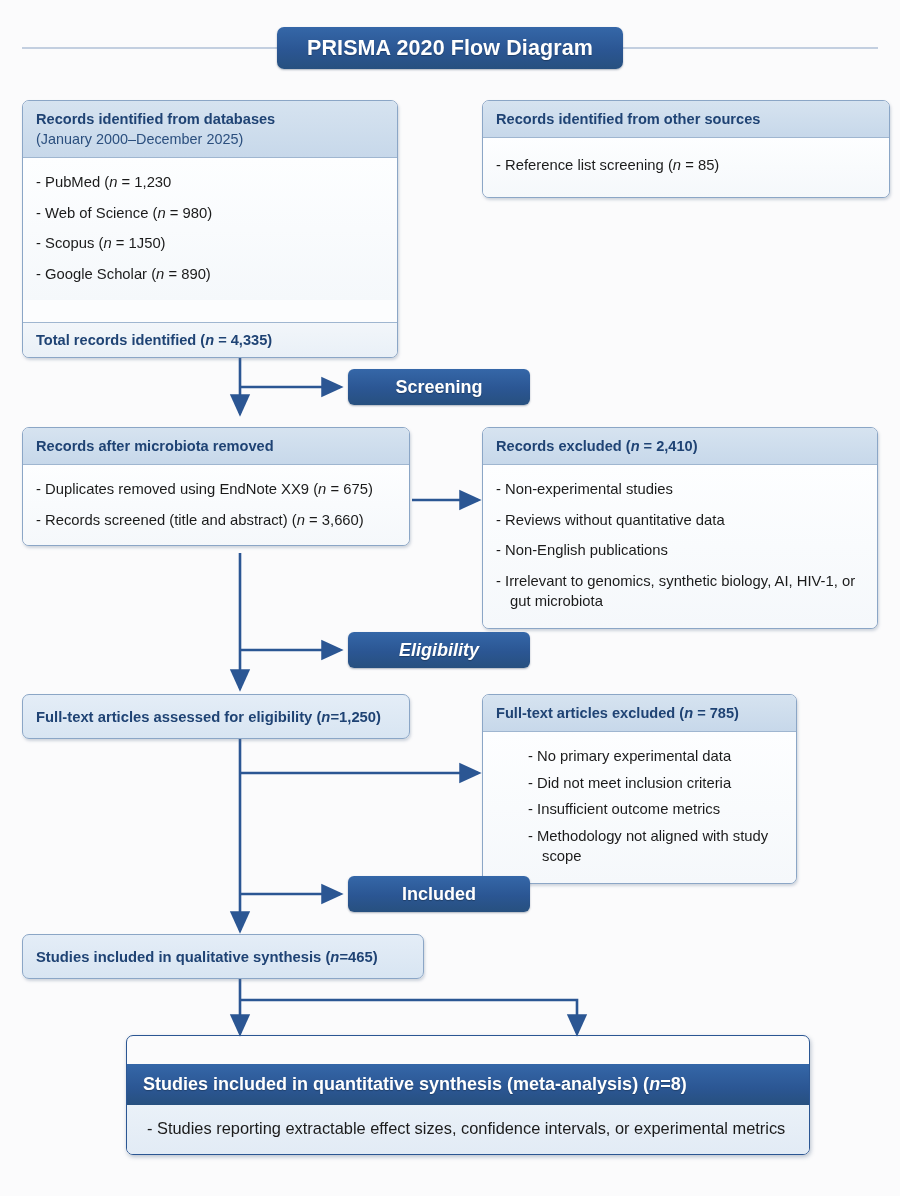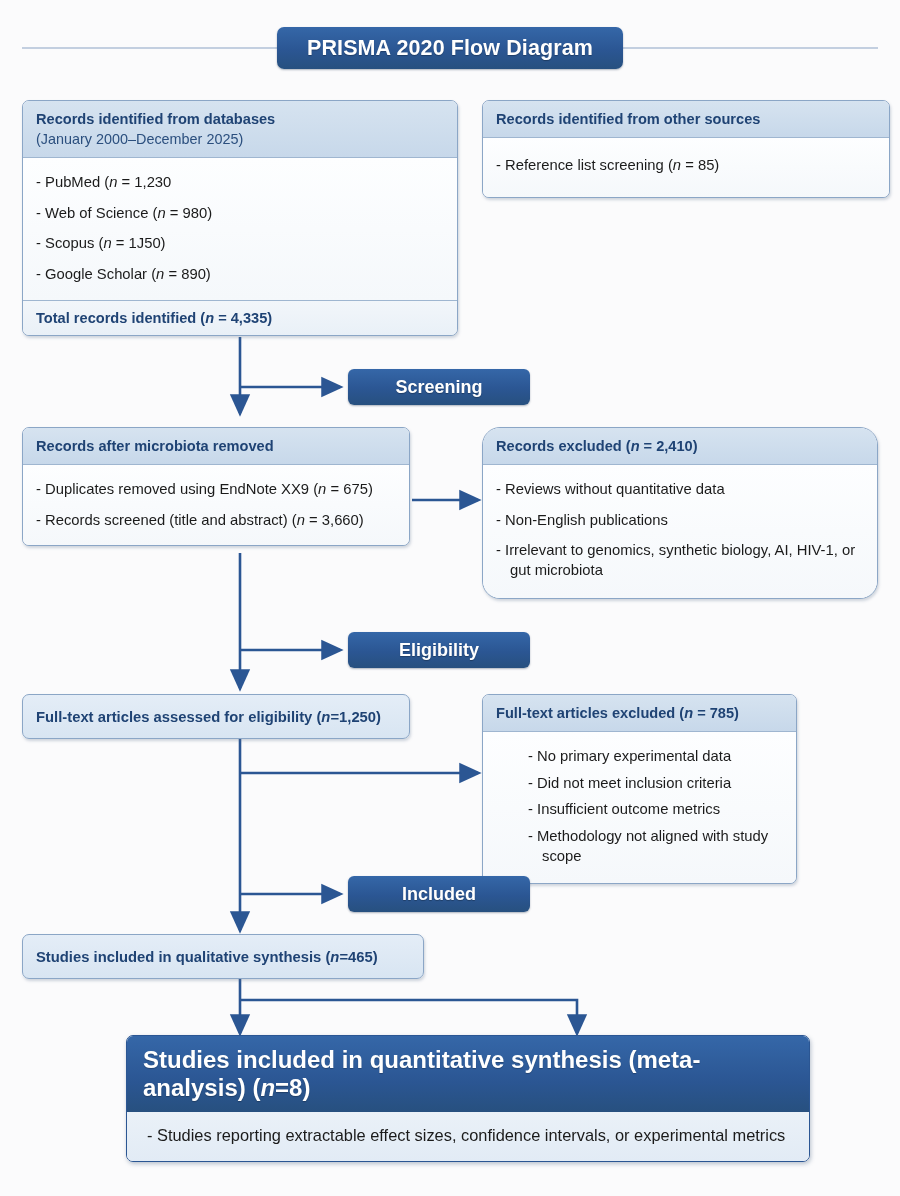"Records identified from databases" div.box { width: 436px -> 376px }
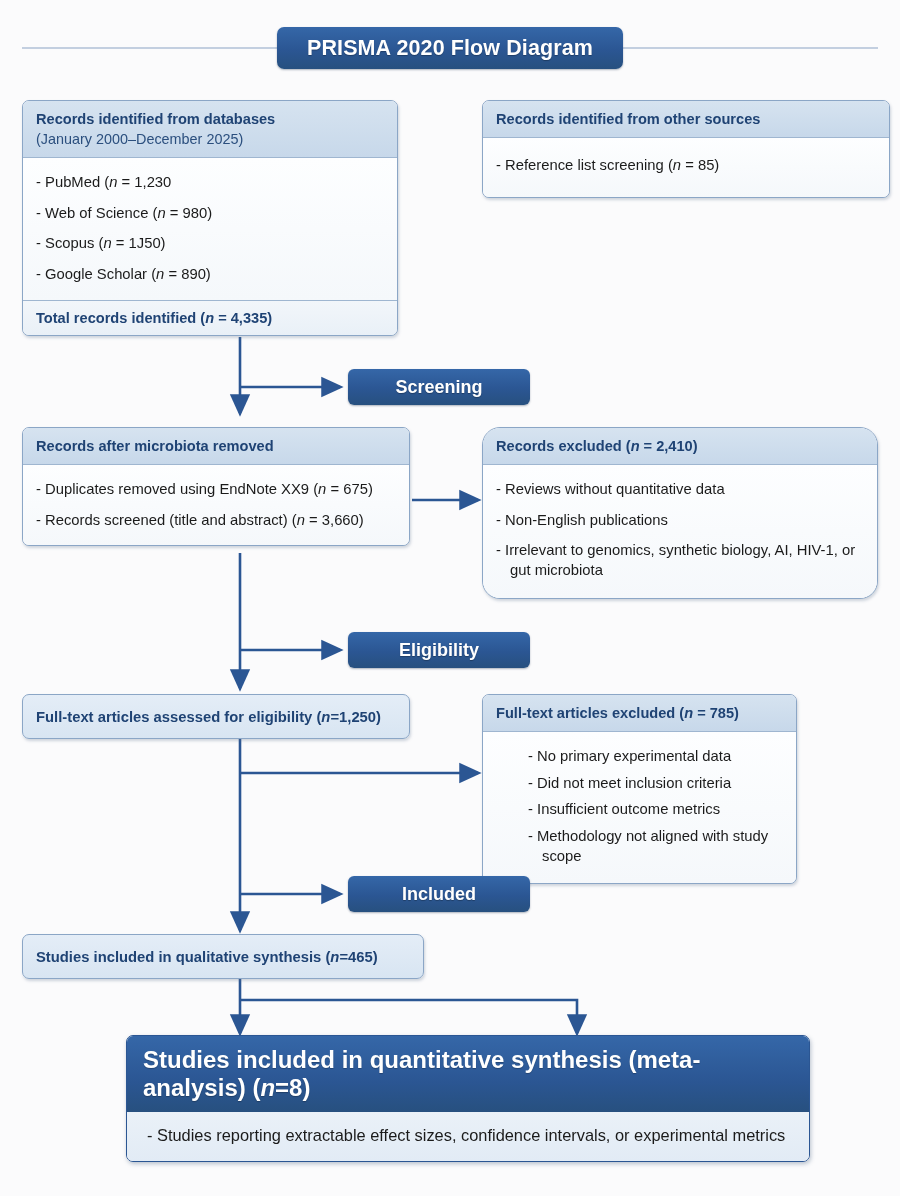"Total records identified (n =" .box-foot { margin-top: none -> 22px }
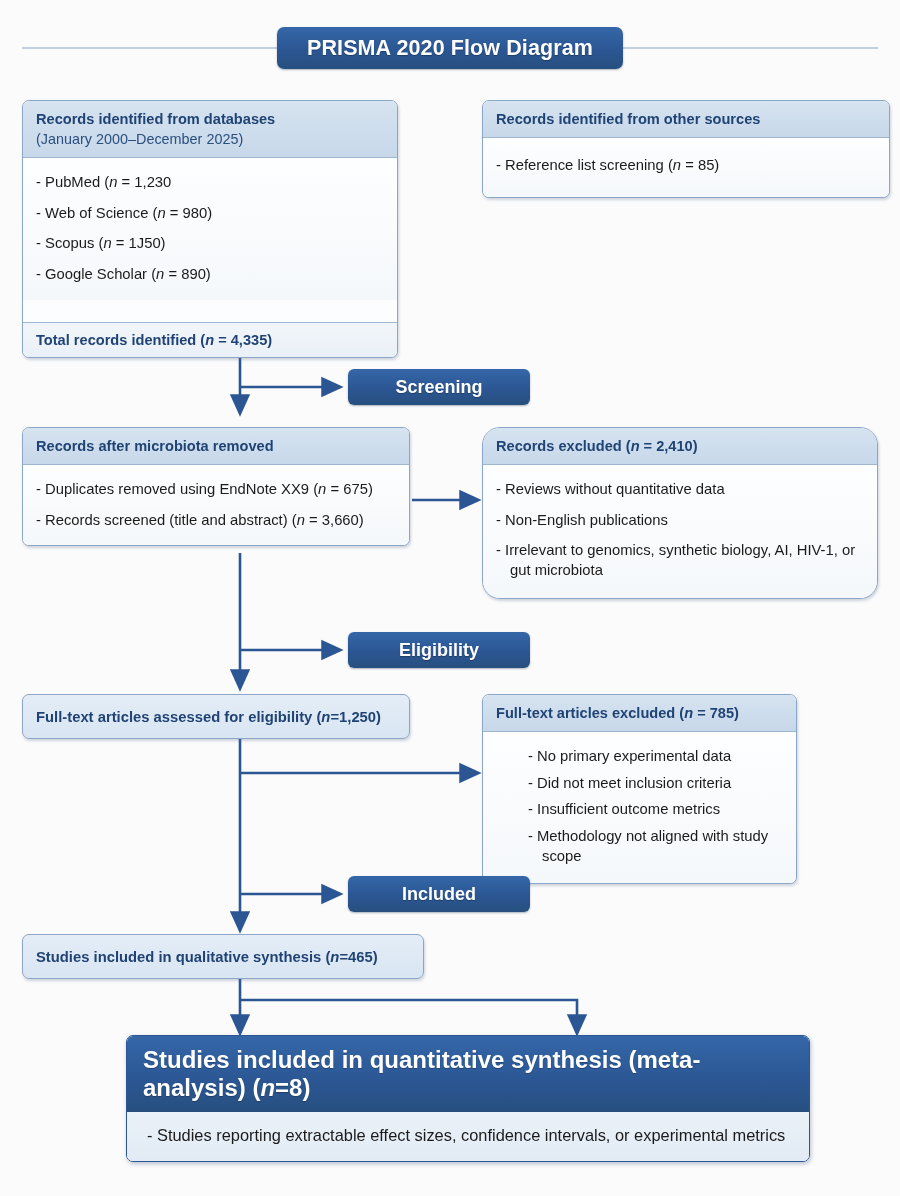"Records excluded (n = 2,410)" div.box { border-radius: 18px -> none }
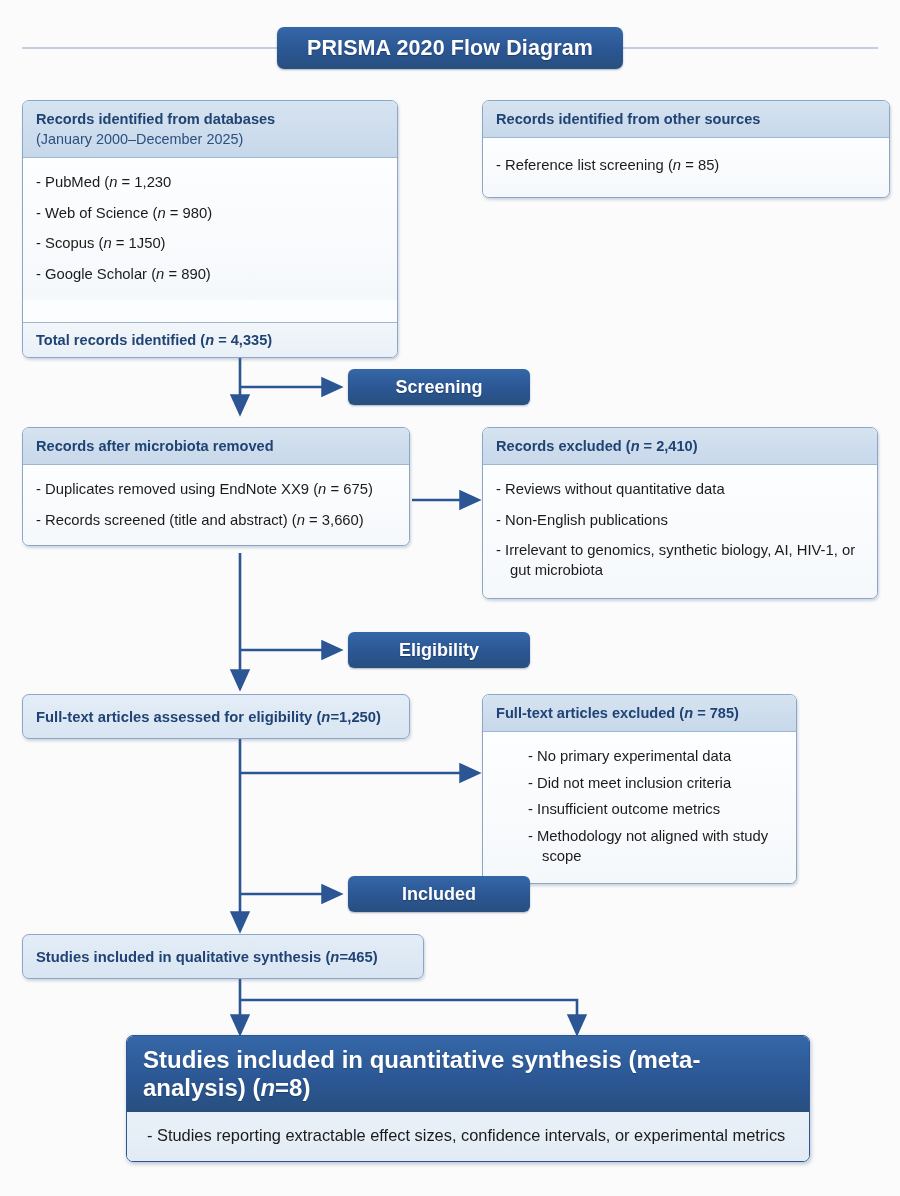"- Non-experimental studies" span.bullet { html: none -> <span>- Non-experimental studies</span> }
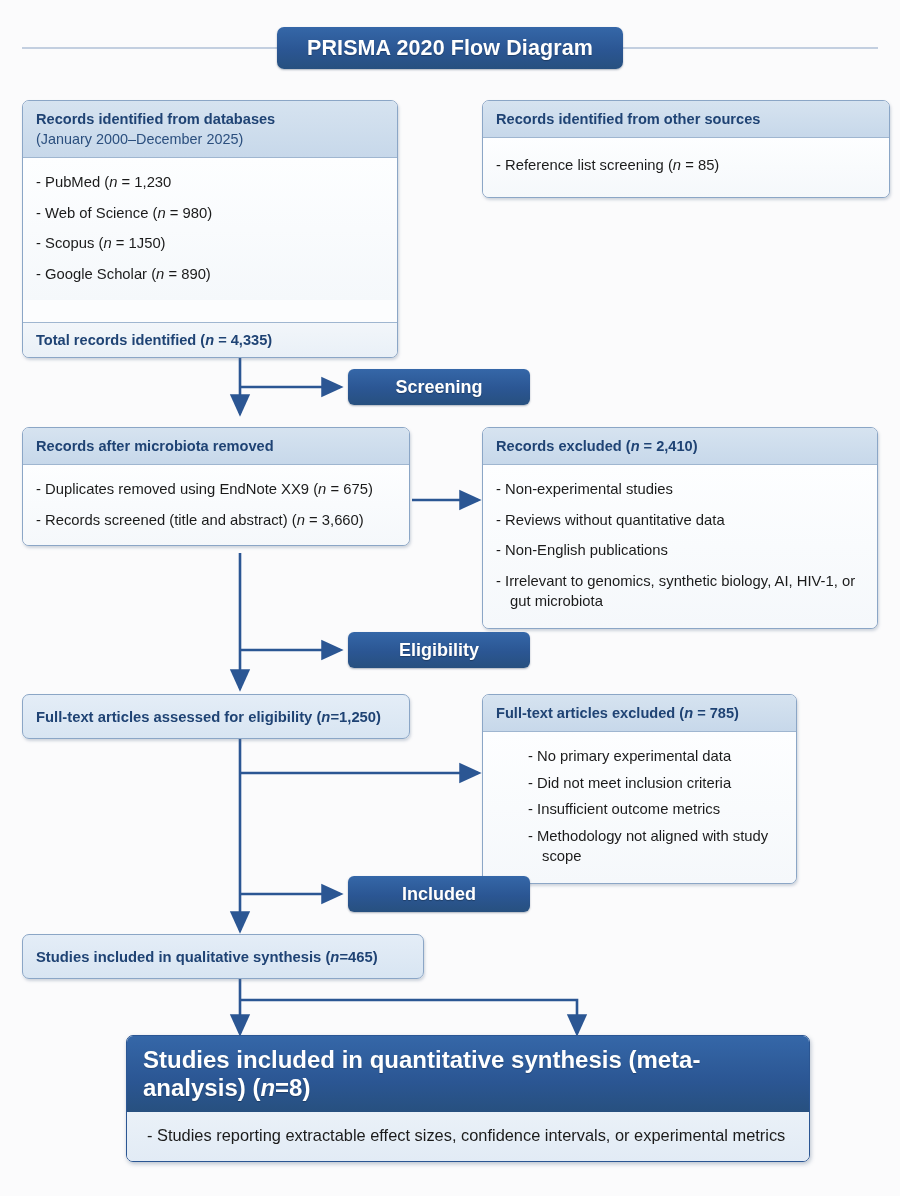"Eligibility" div.stage { font-style: none -> italic }
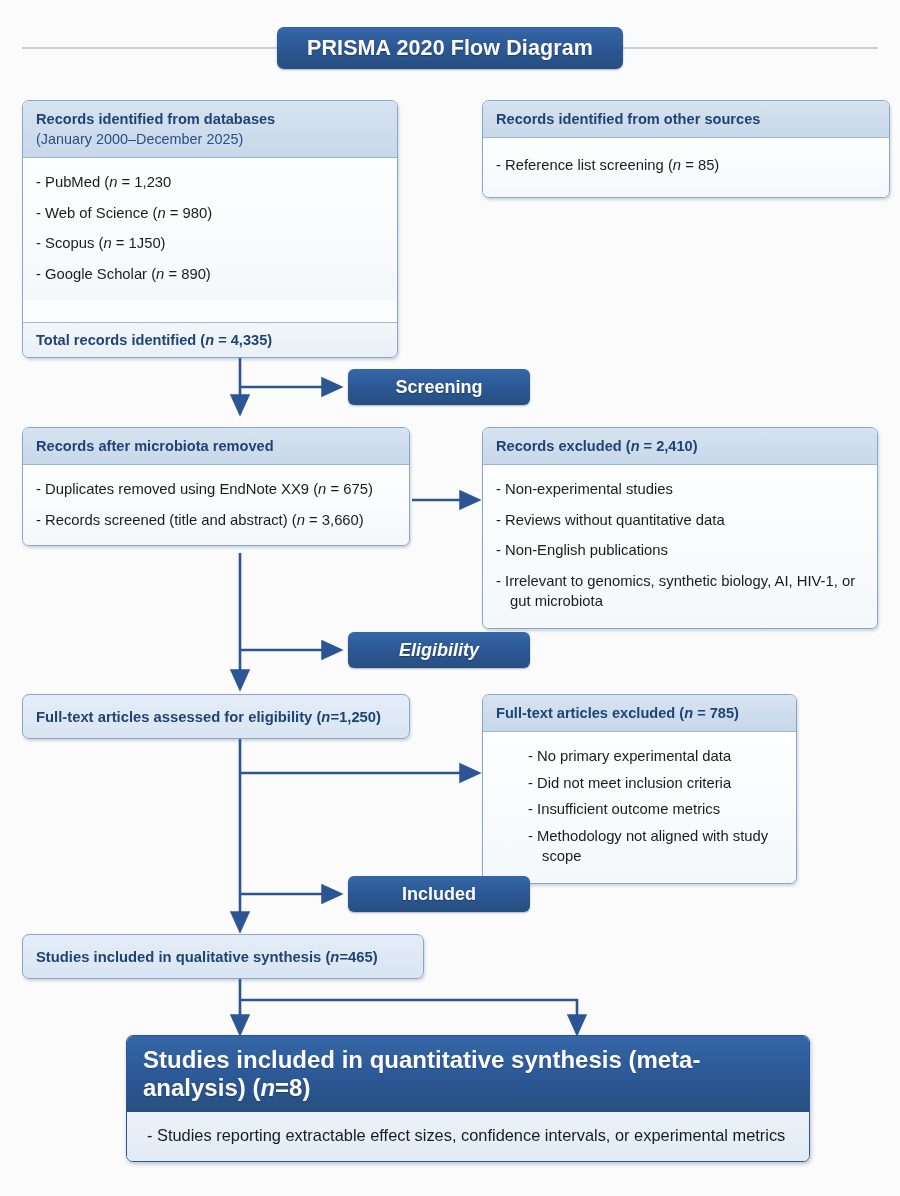"Studies included in quantitative" .final-head { font-size: 24px -> 18px; margin-top: none -> 28px }
